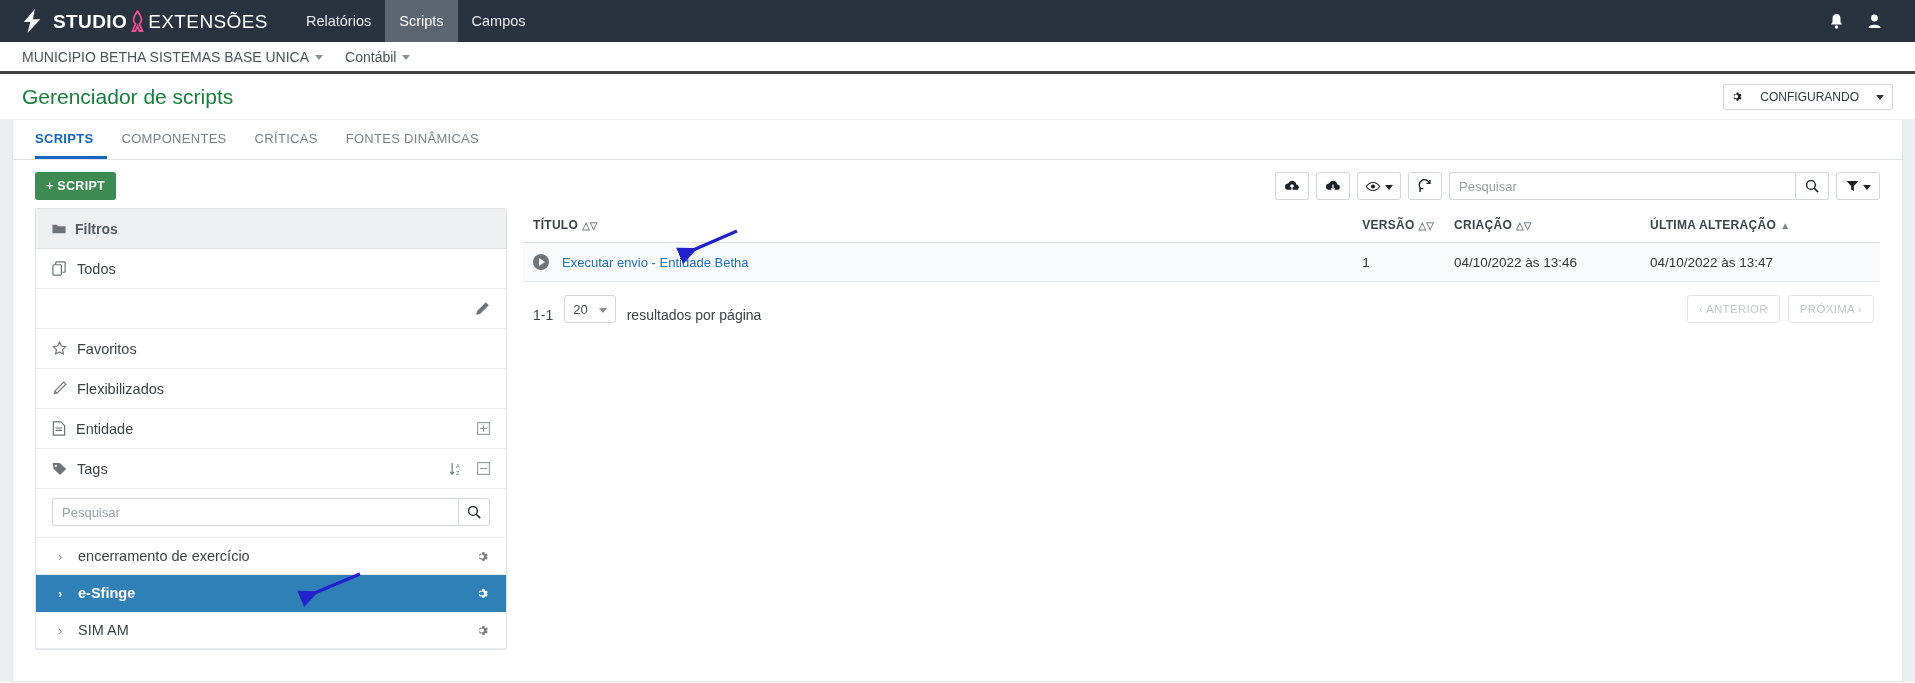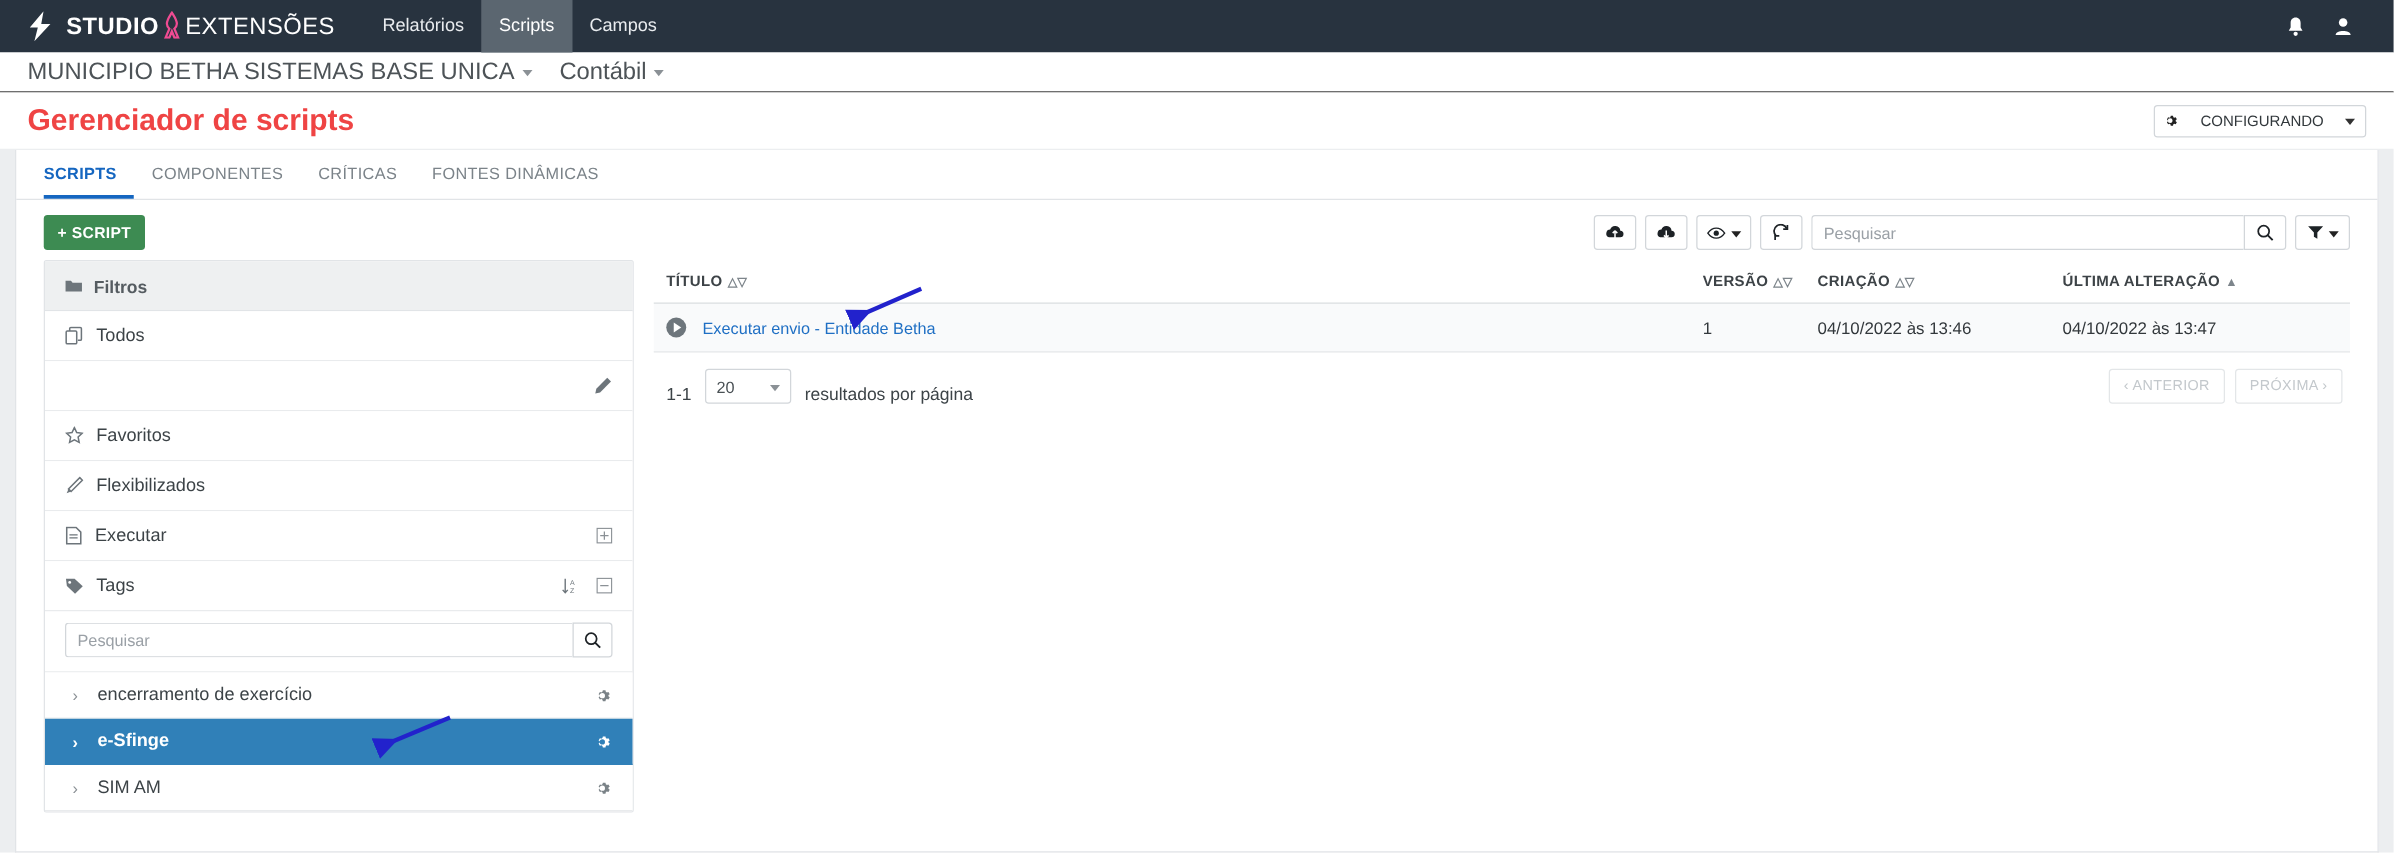"MUNICIPIO BETHA SISTEMAS BASE UNICA" .crumbbar { border-bottom: 1px solid #404040 -> 3px solid #404040; font-size: 19px -> 14px }
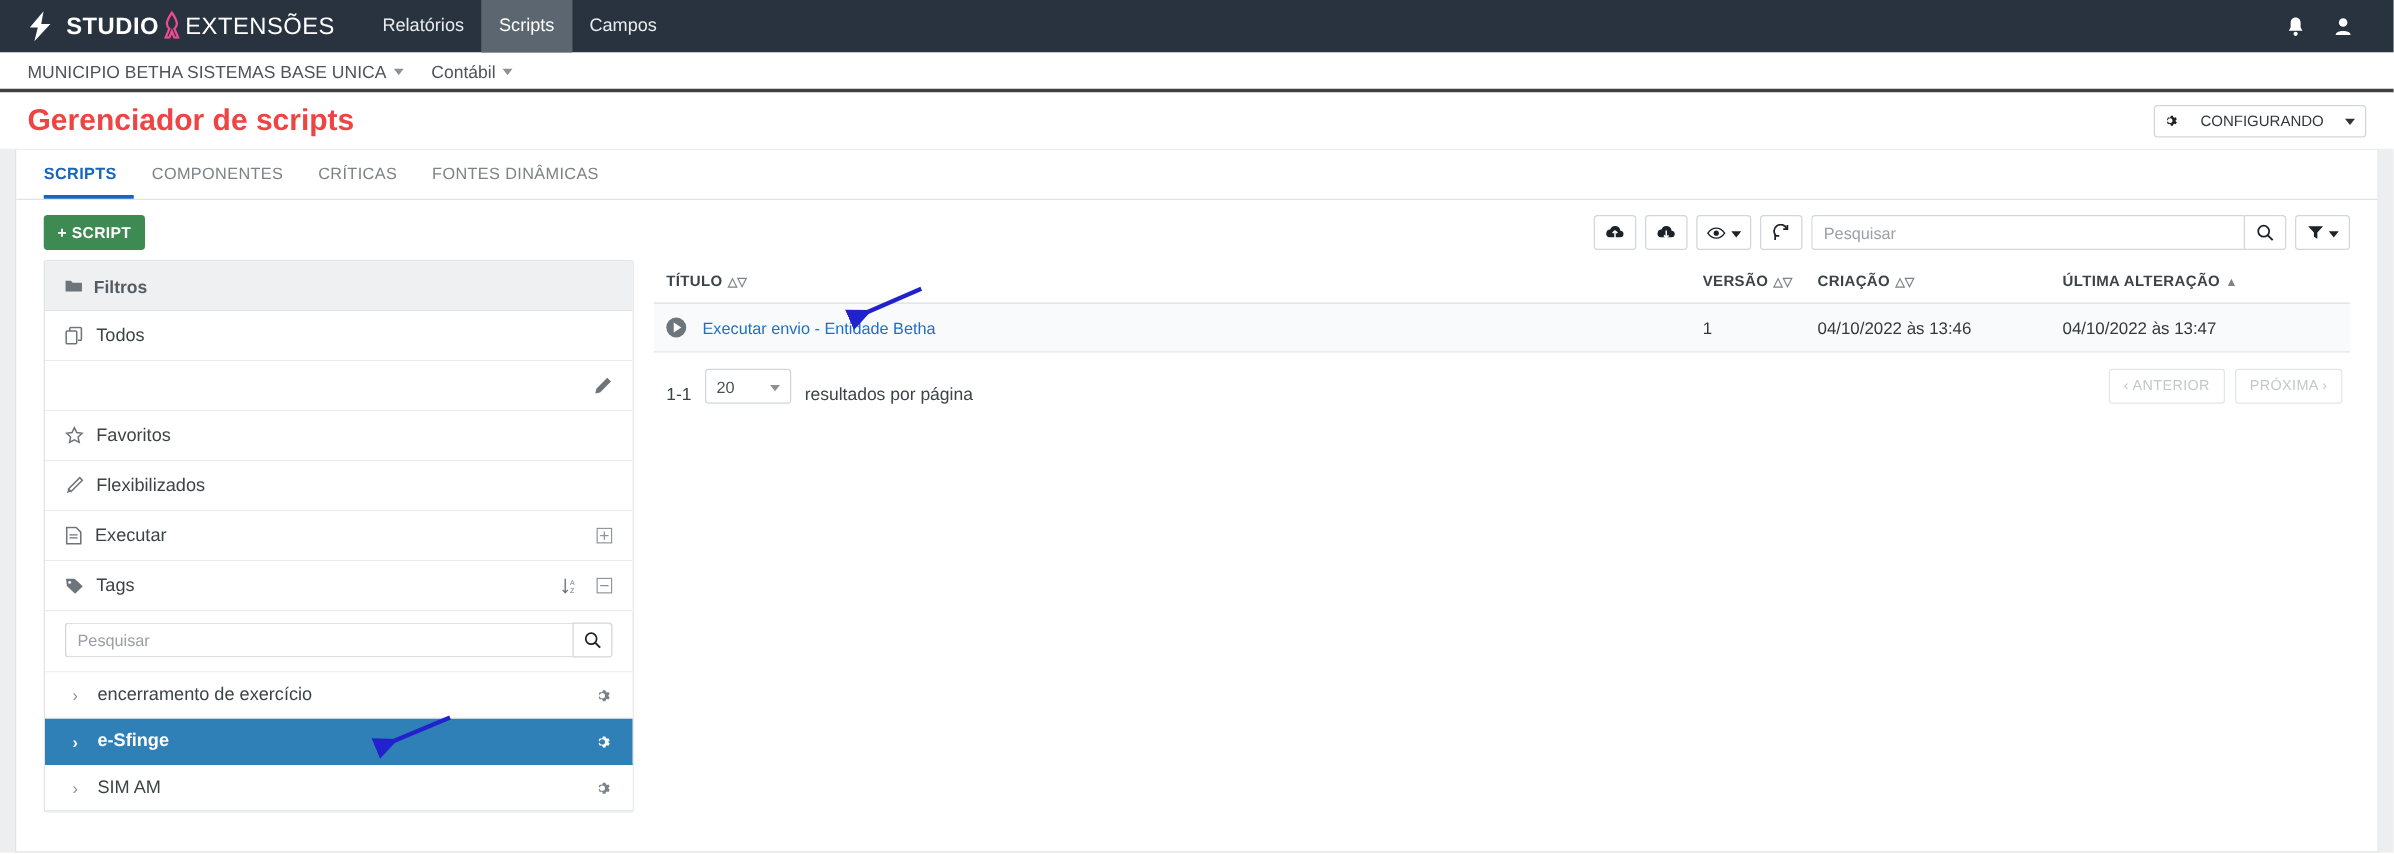"Gerenciador de scripts" .page-title { color: #ef4444 -> #15803d; font-size: 24px -> 21px; font-weight: 700 -> 400 }
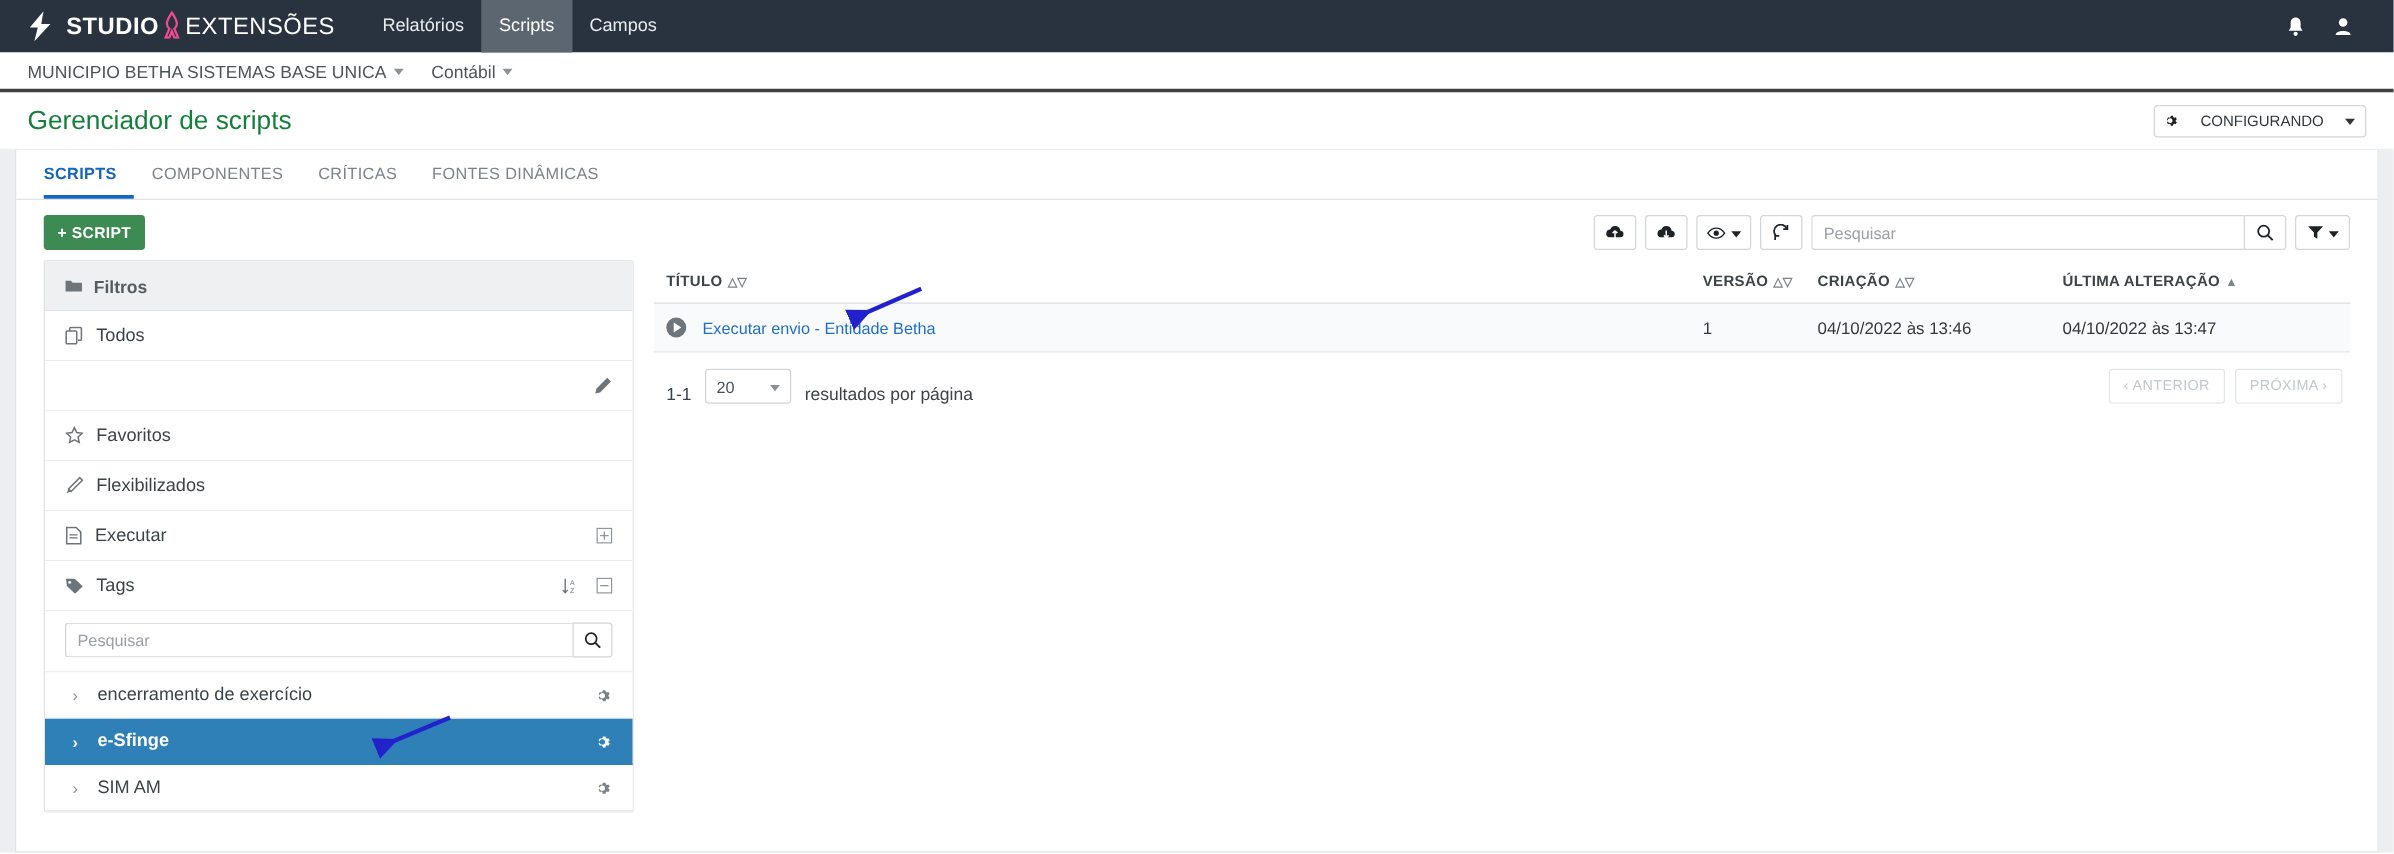"20" .per-page { gap: 28px -> 11px }
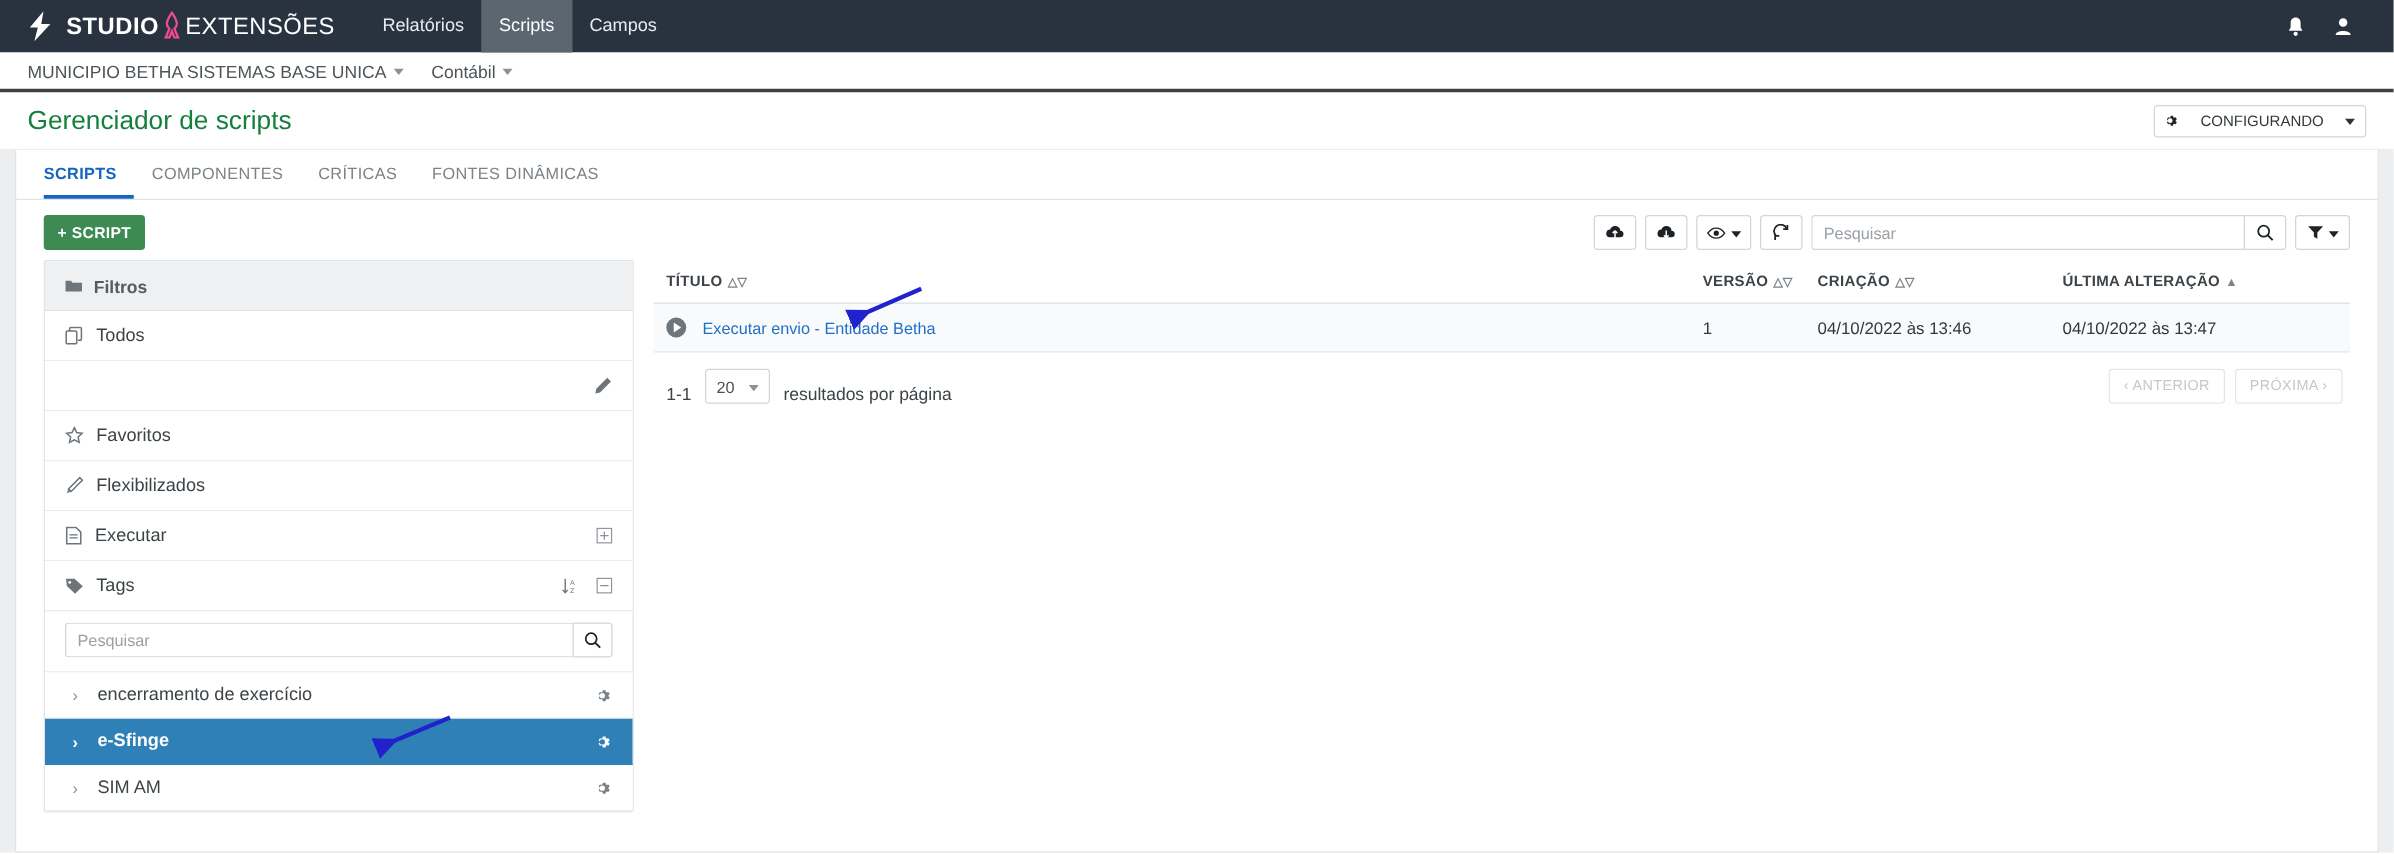"Executar" span.si-label { text: Executar -> Entidade }
